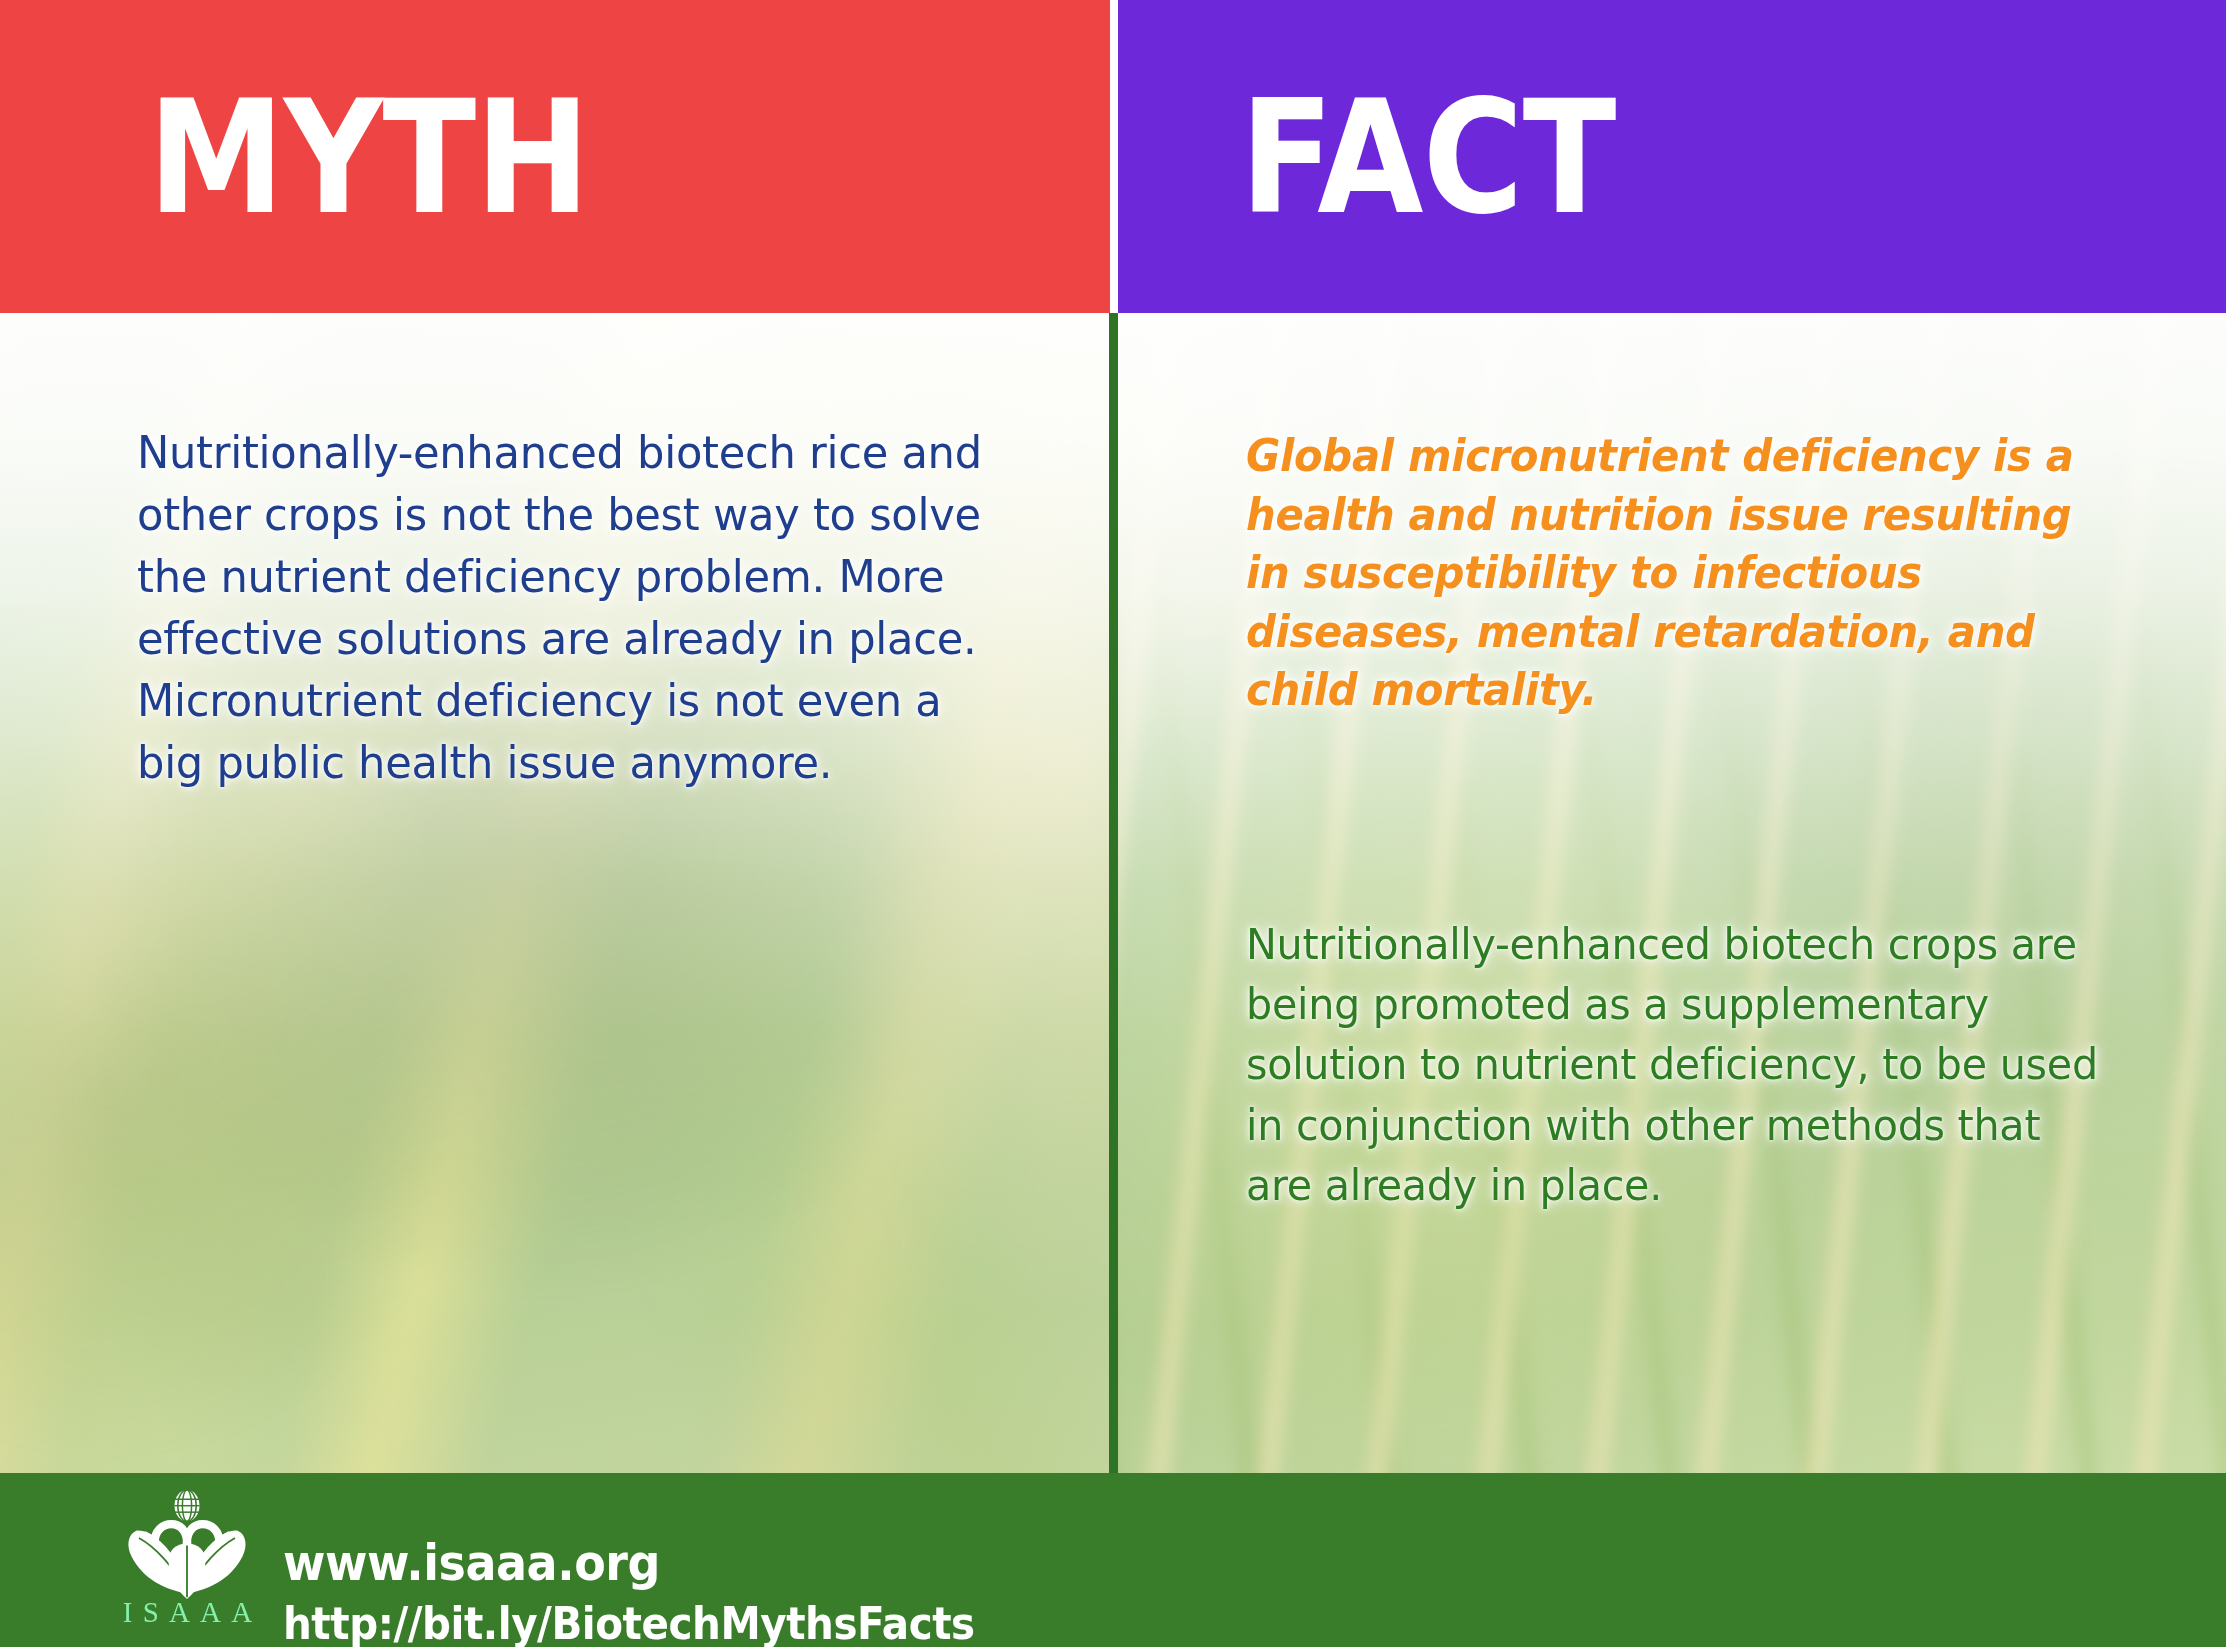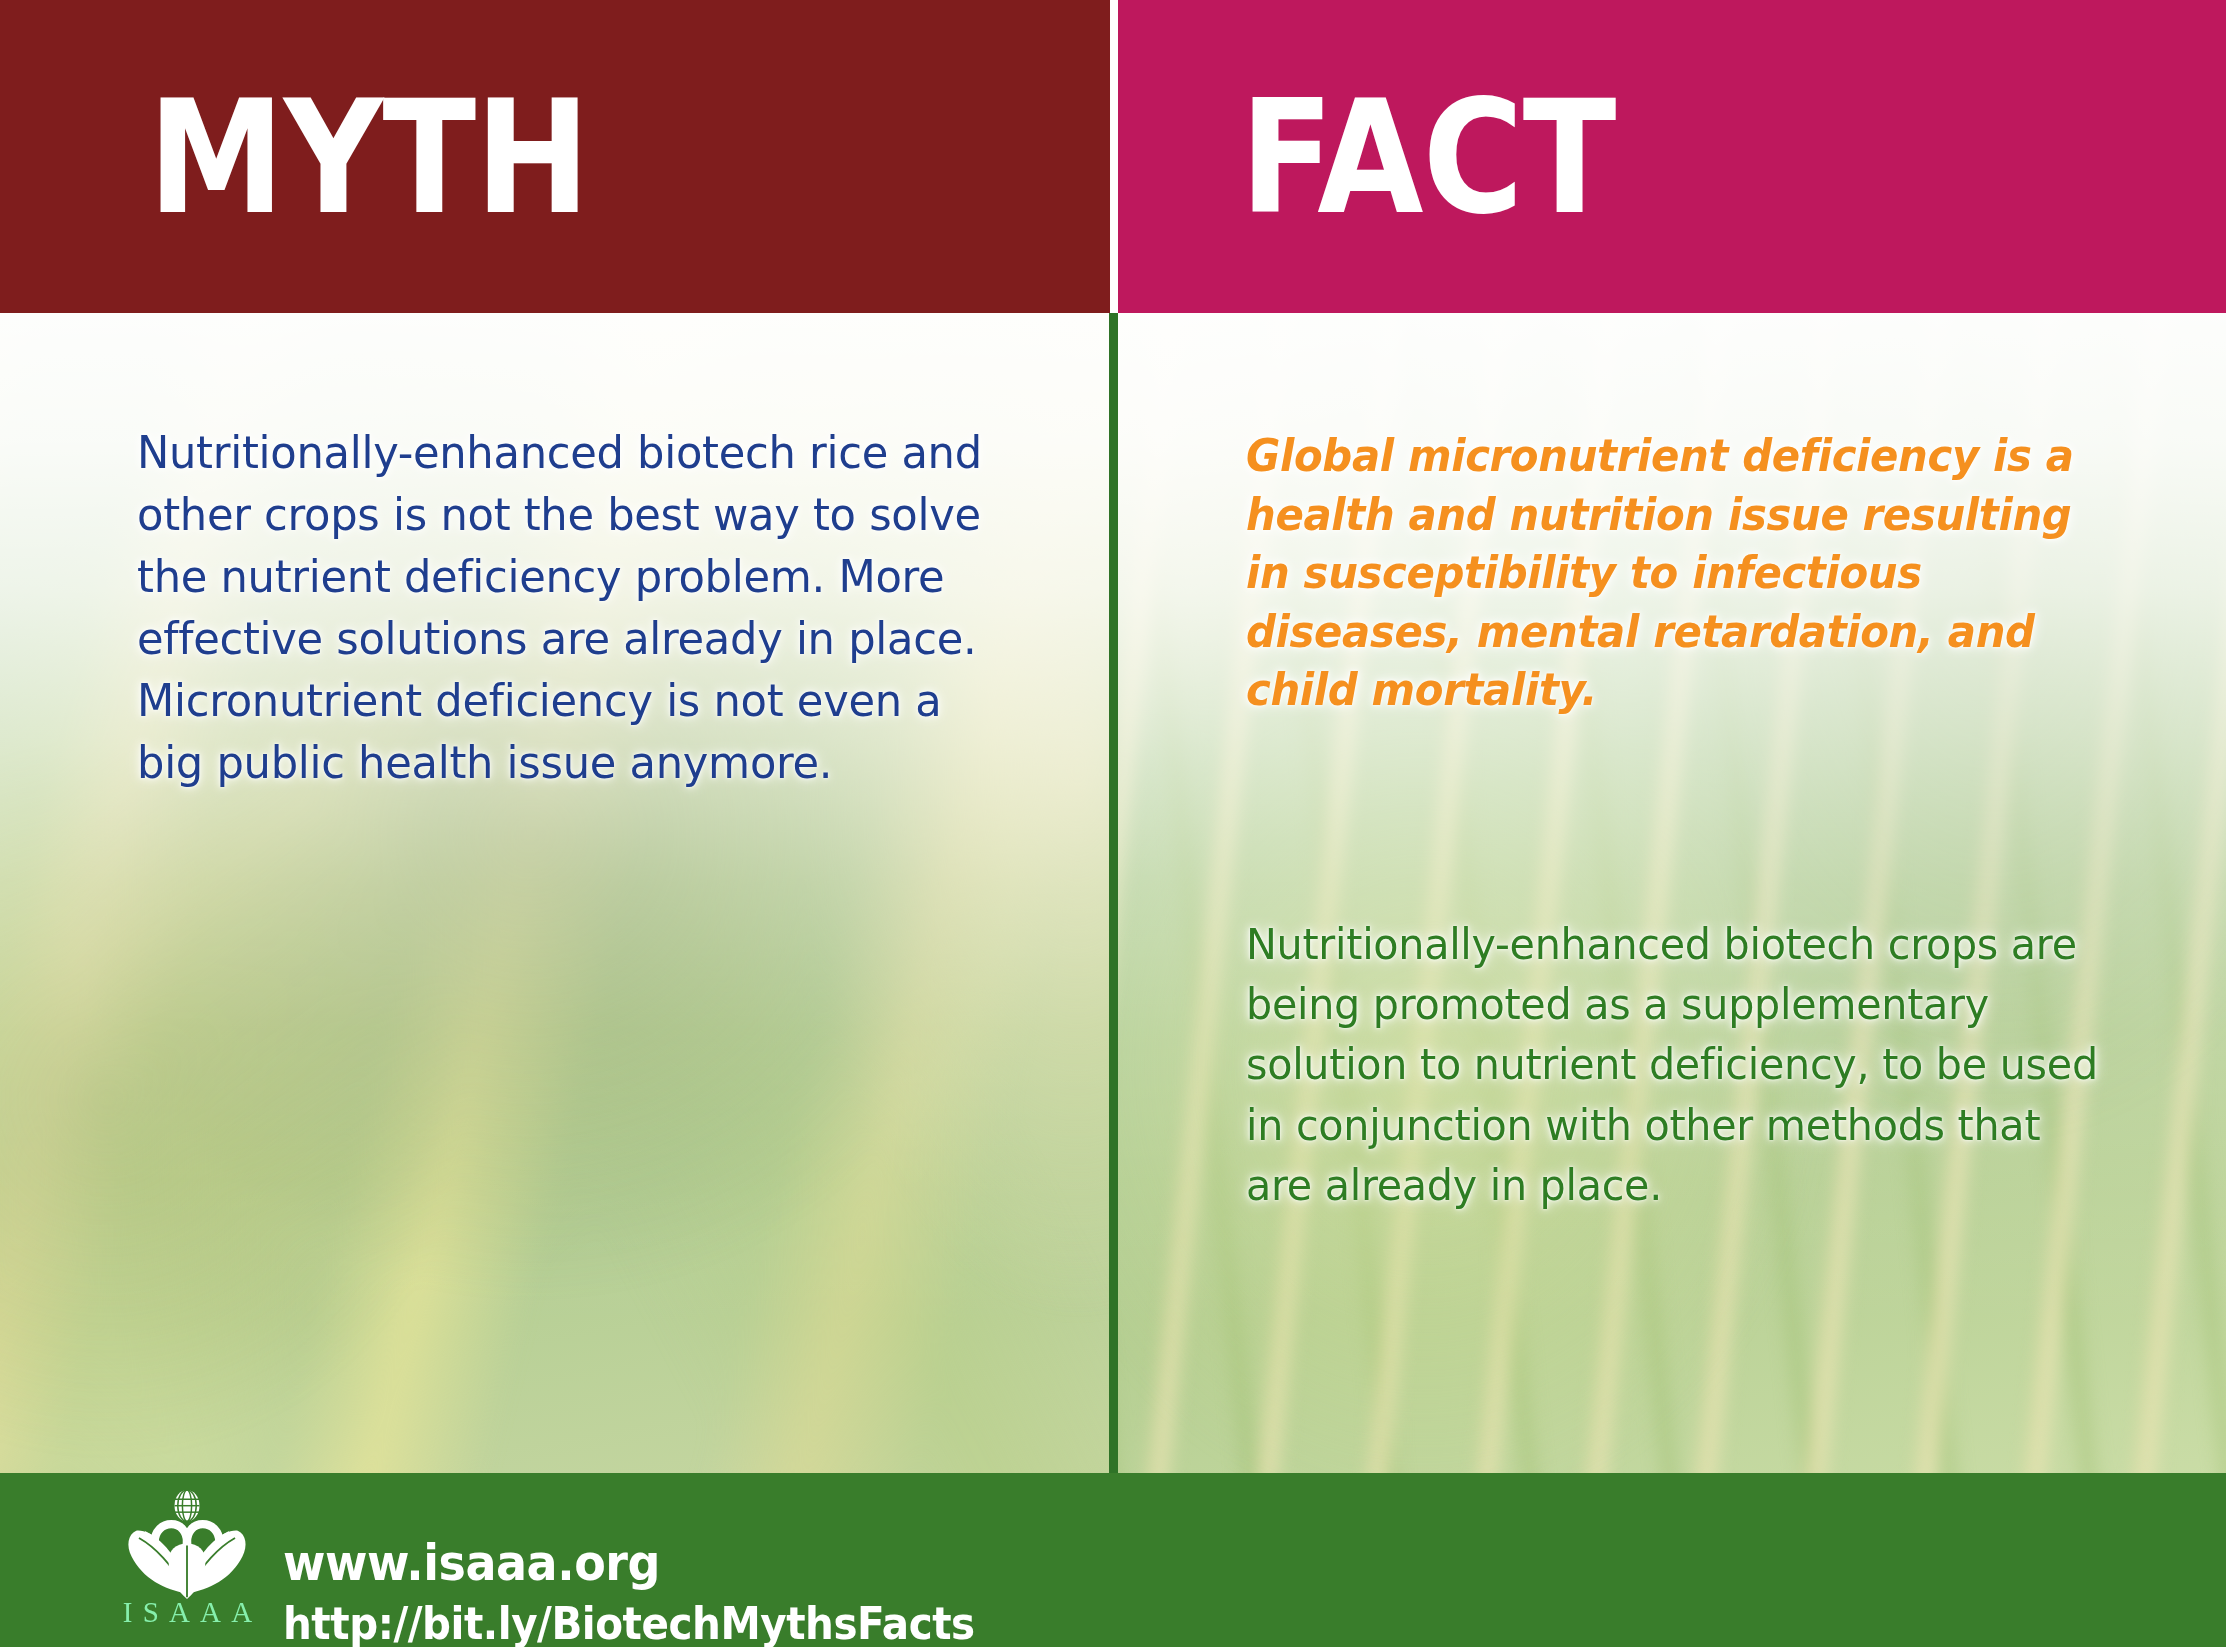"MYTH" #myth-header { background: #7f1d1d -> #ef4444 }
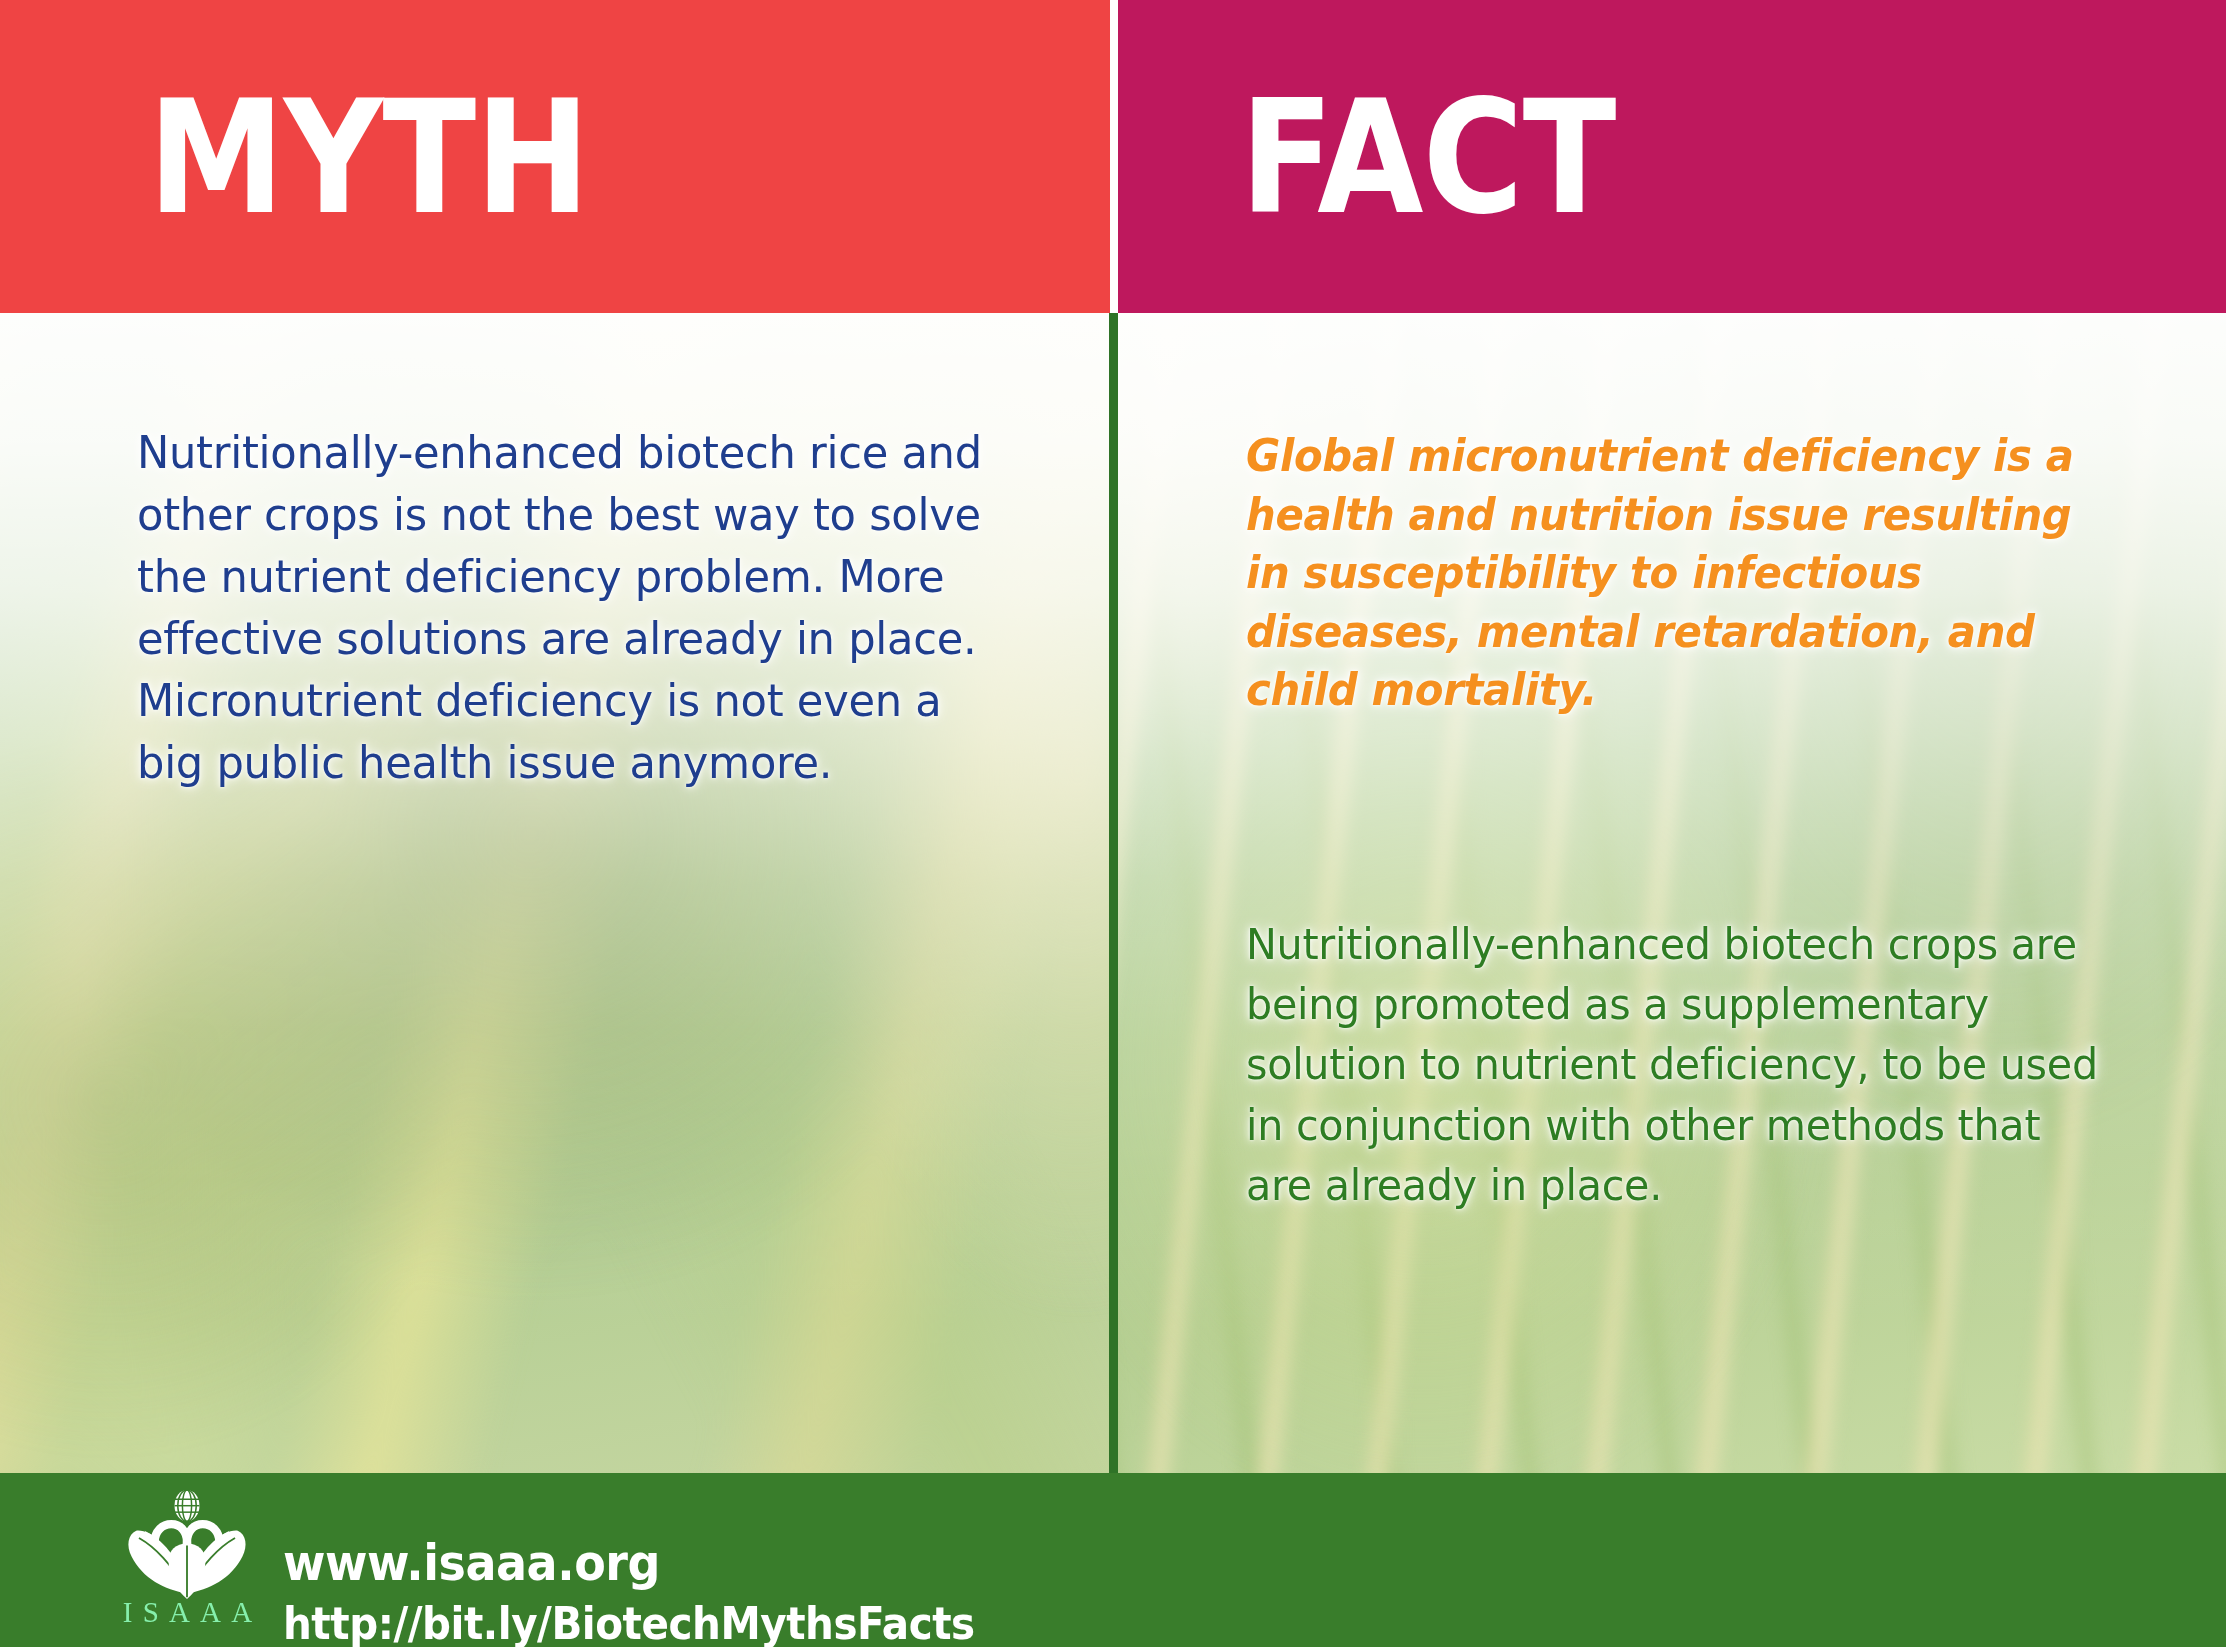"FACT" #fact-header { background: #be185d -> #6d28d9 }
